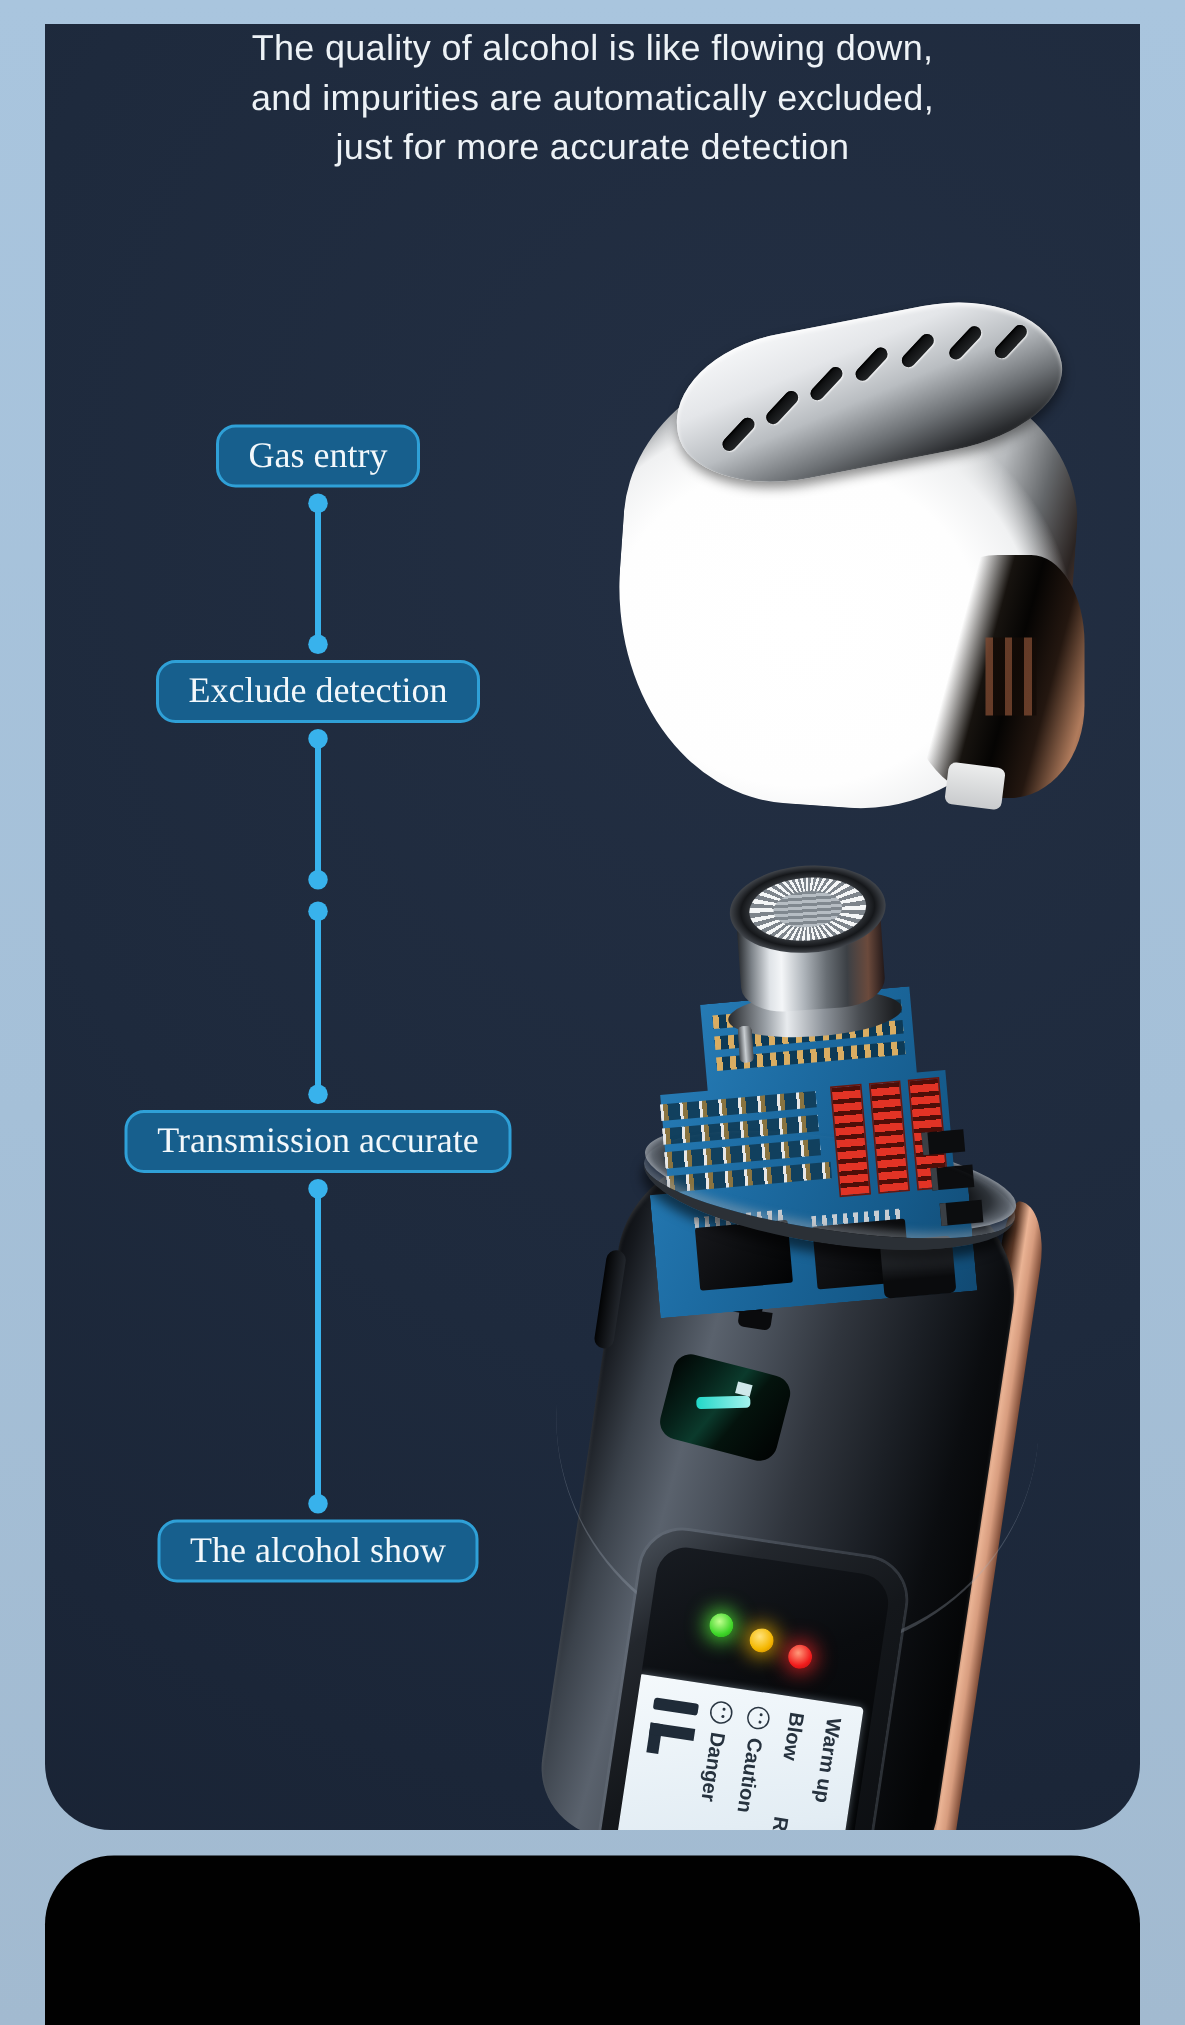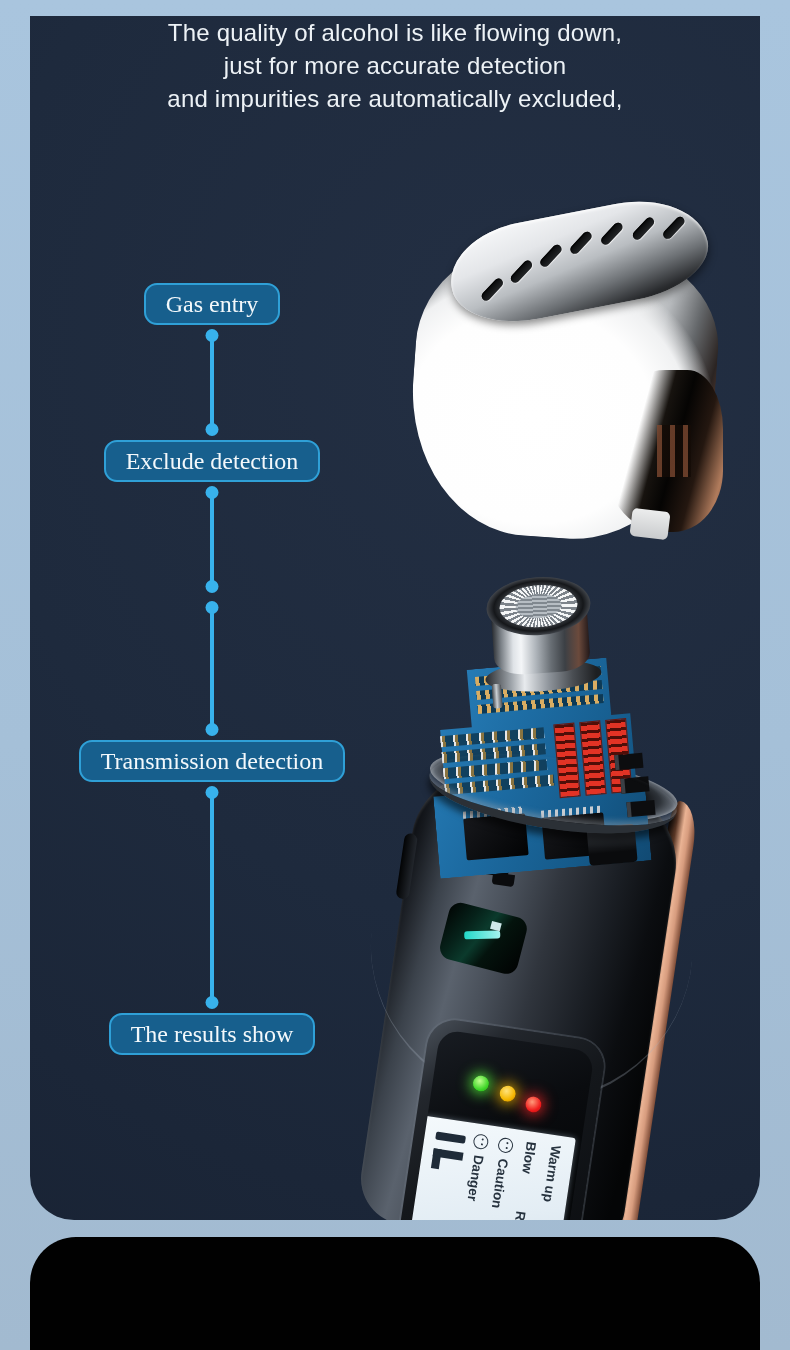"just for more accurate detection" div { order: before "and impurities are automatically" -> after "and impurities are automatically" }
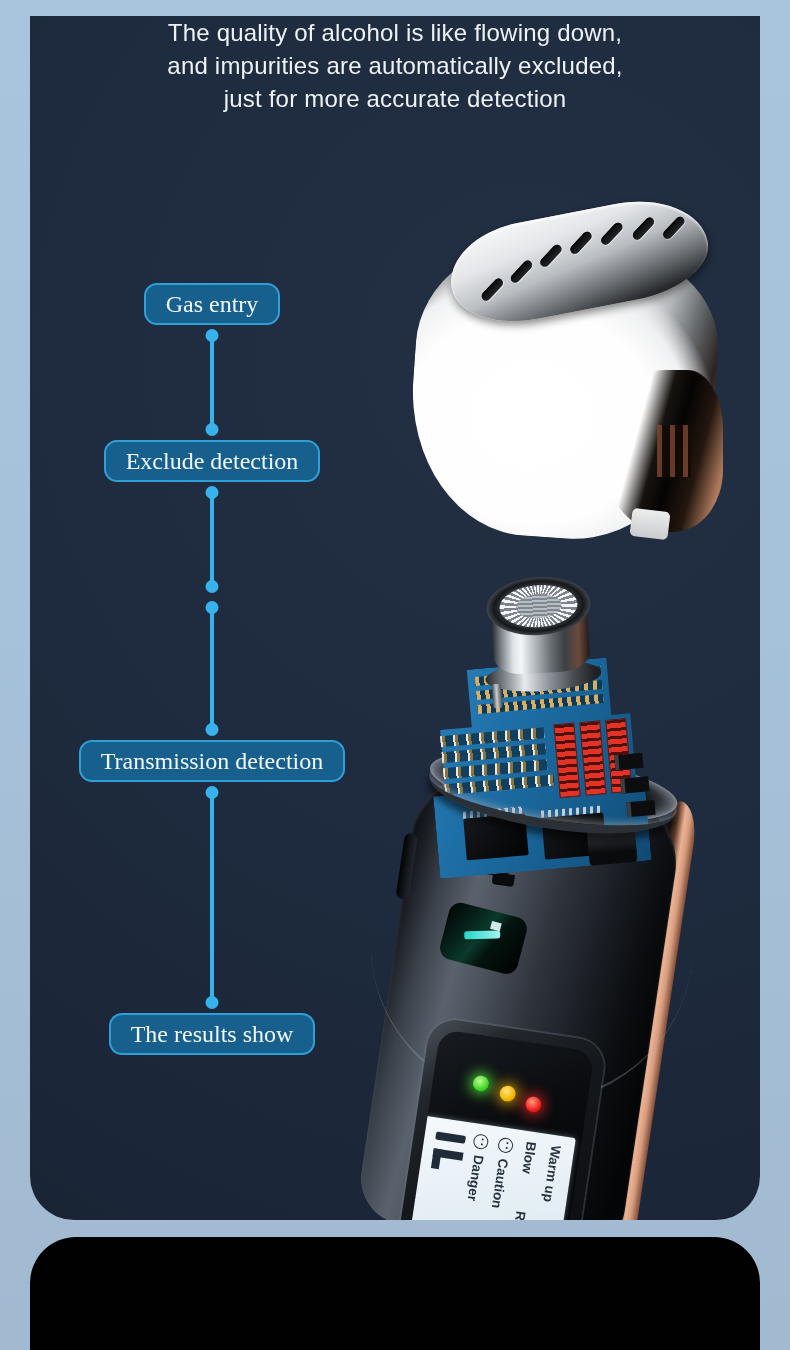"Transmission detection" div.flow-label { text: detection -> accurate }
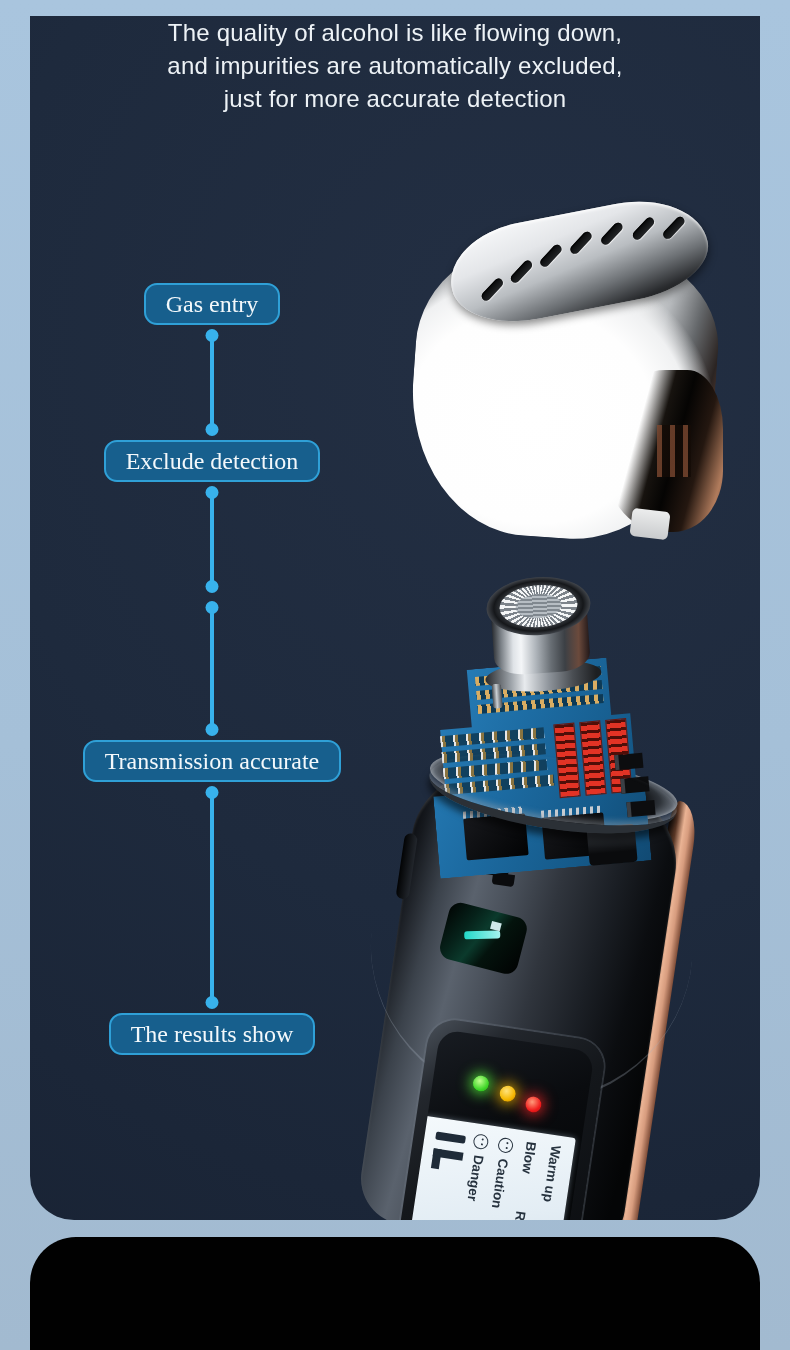"The results show" div.flow-label { text: results -> alcohol }
